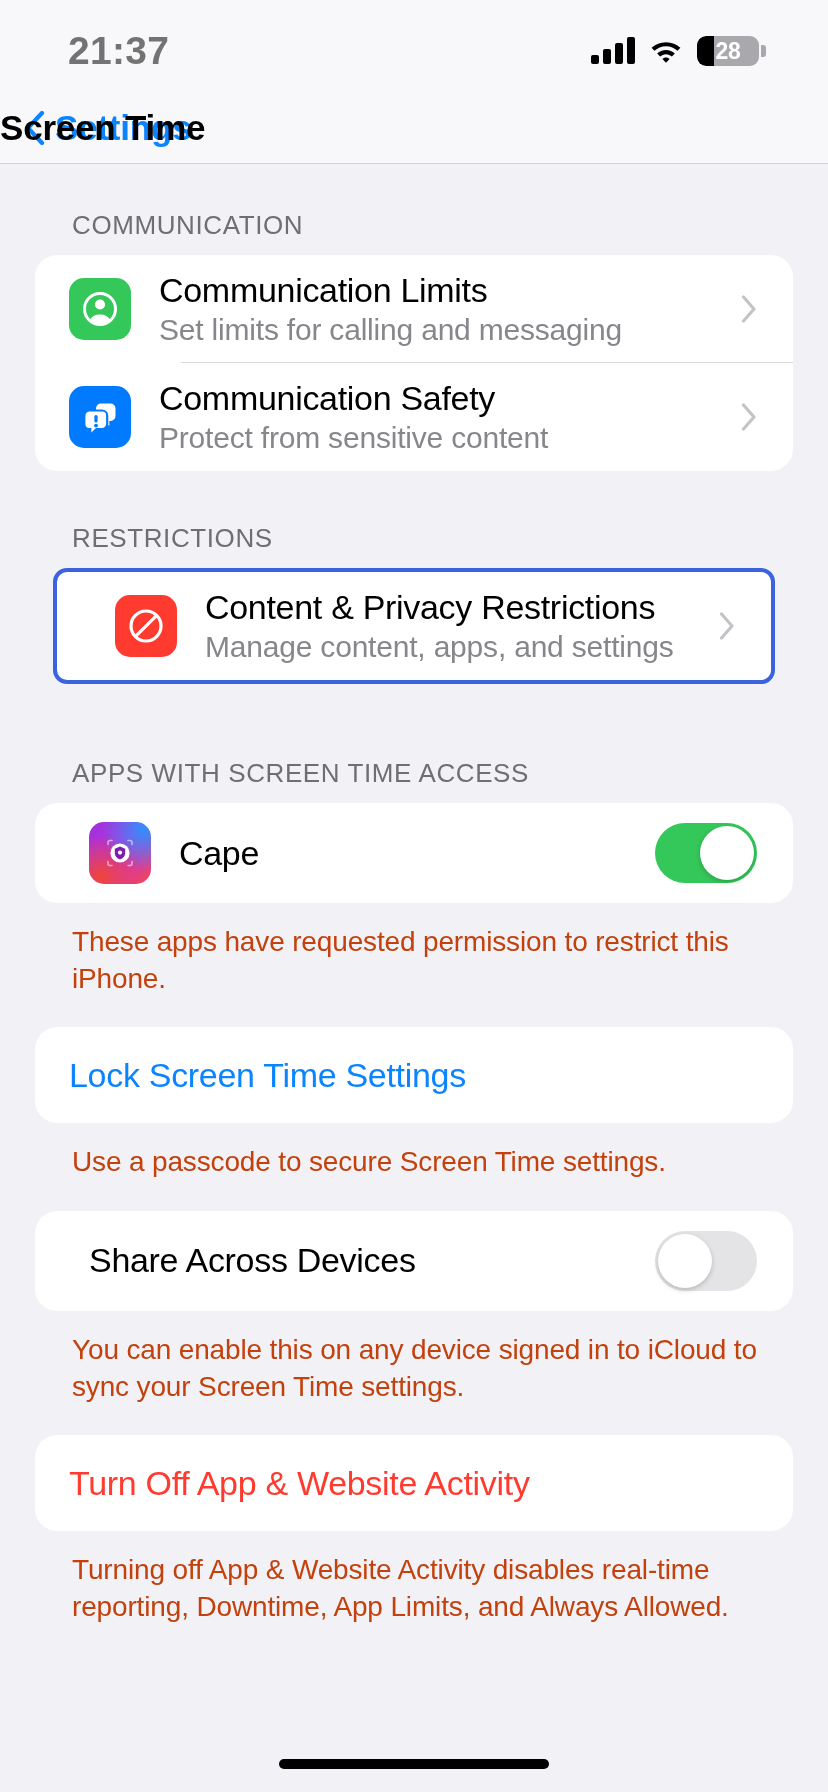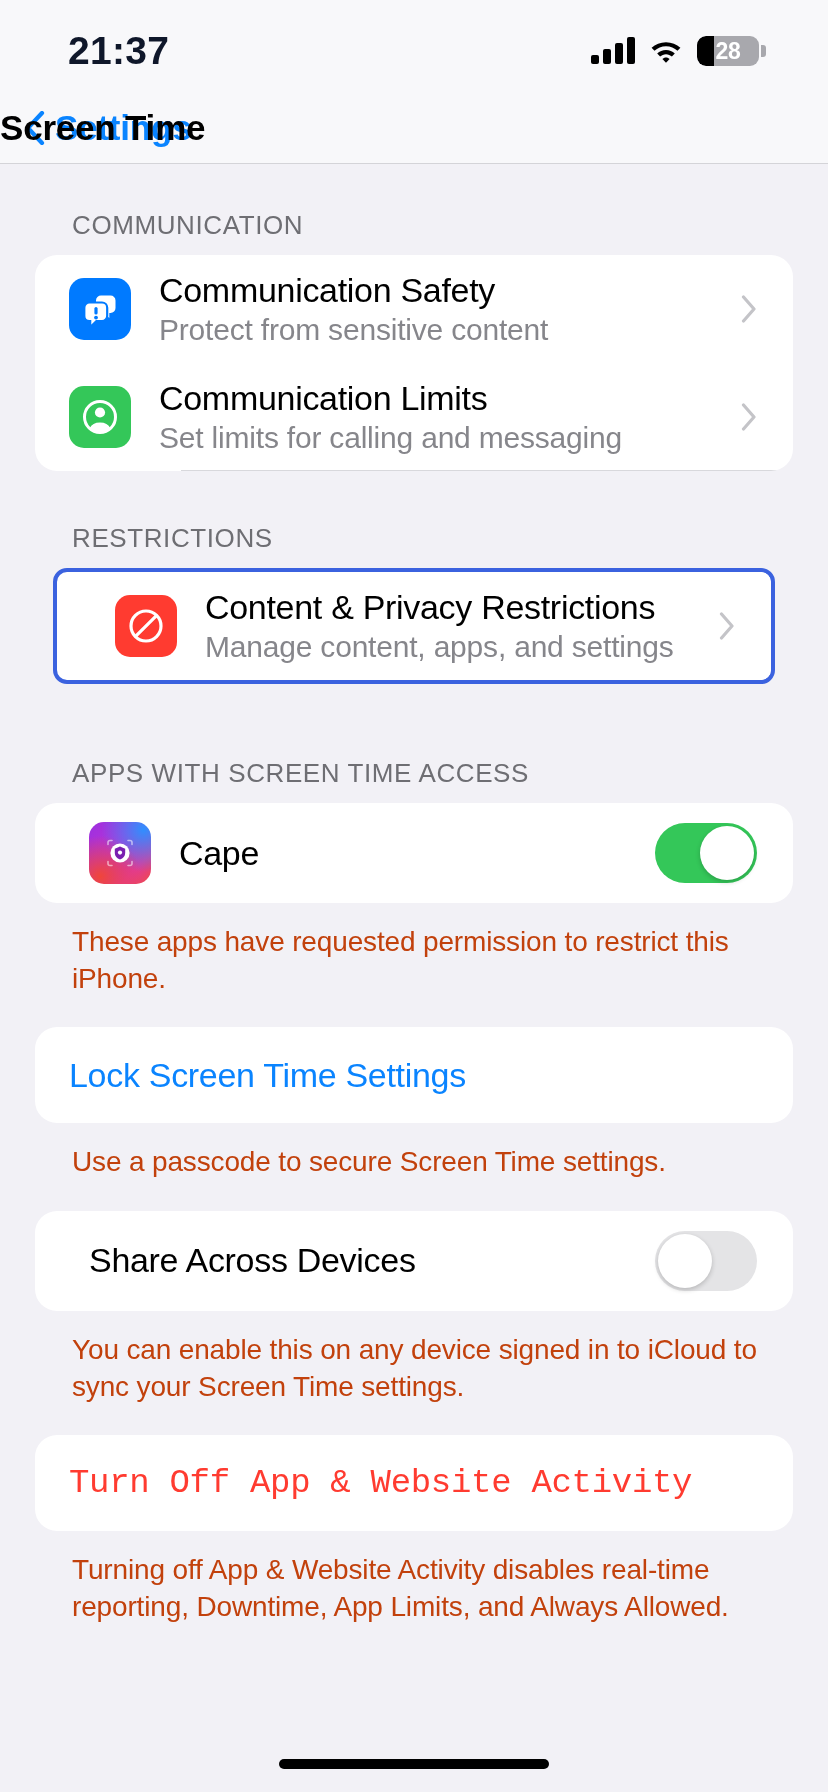"21:37" .status-time { color: #0f172a -> #737373 }
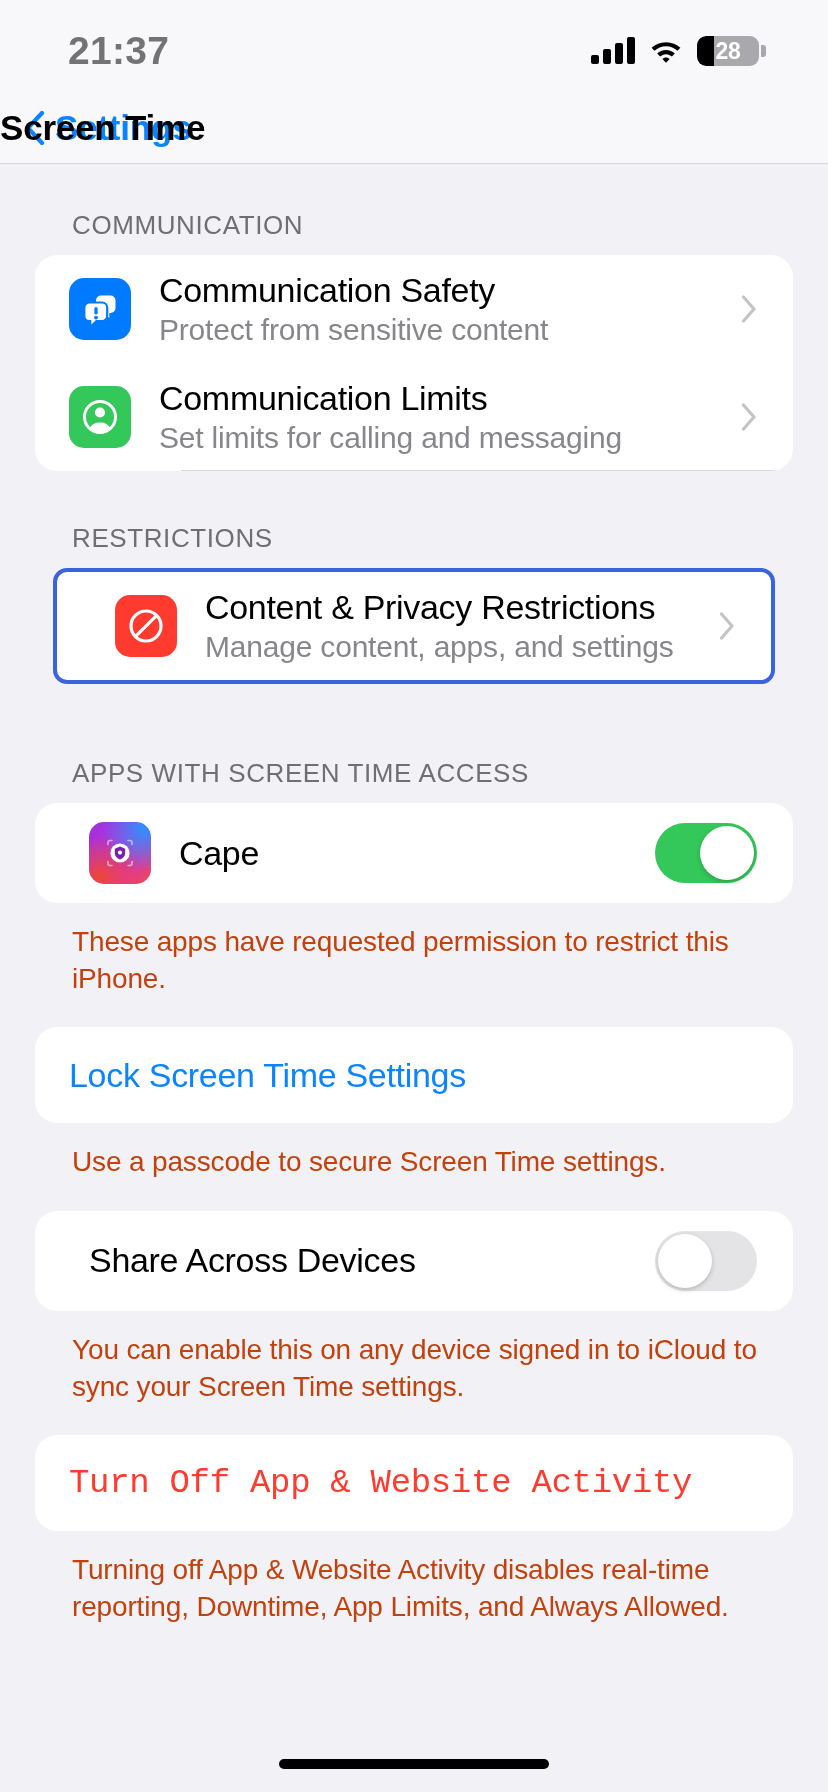"Communication Safety" div.row { order: before "Communication Limits" -> after "Communication Limits" }
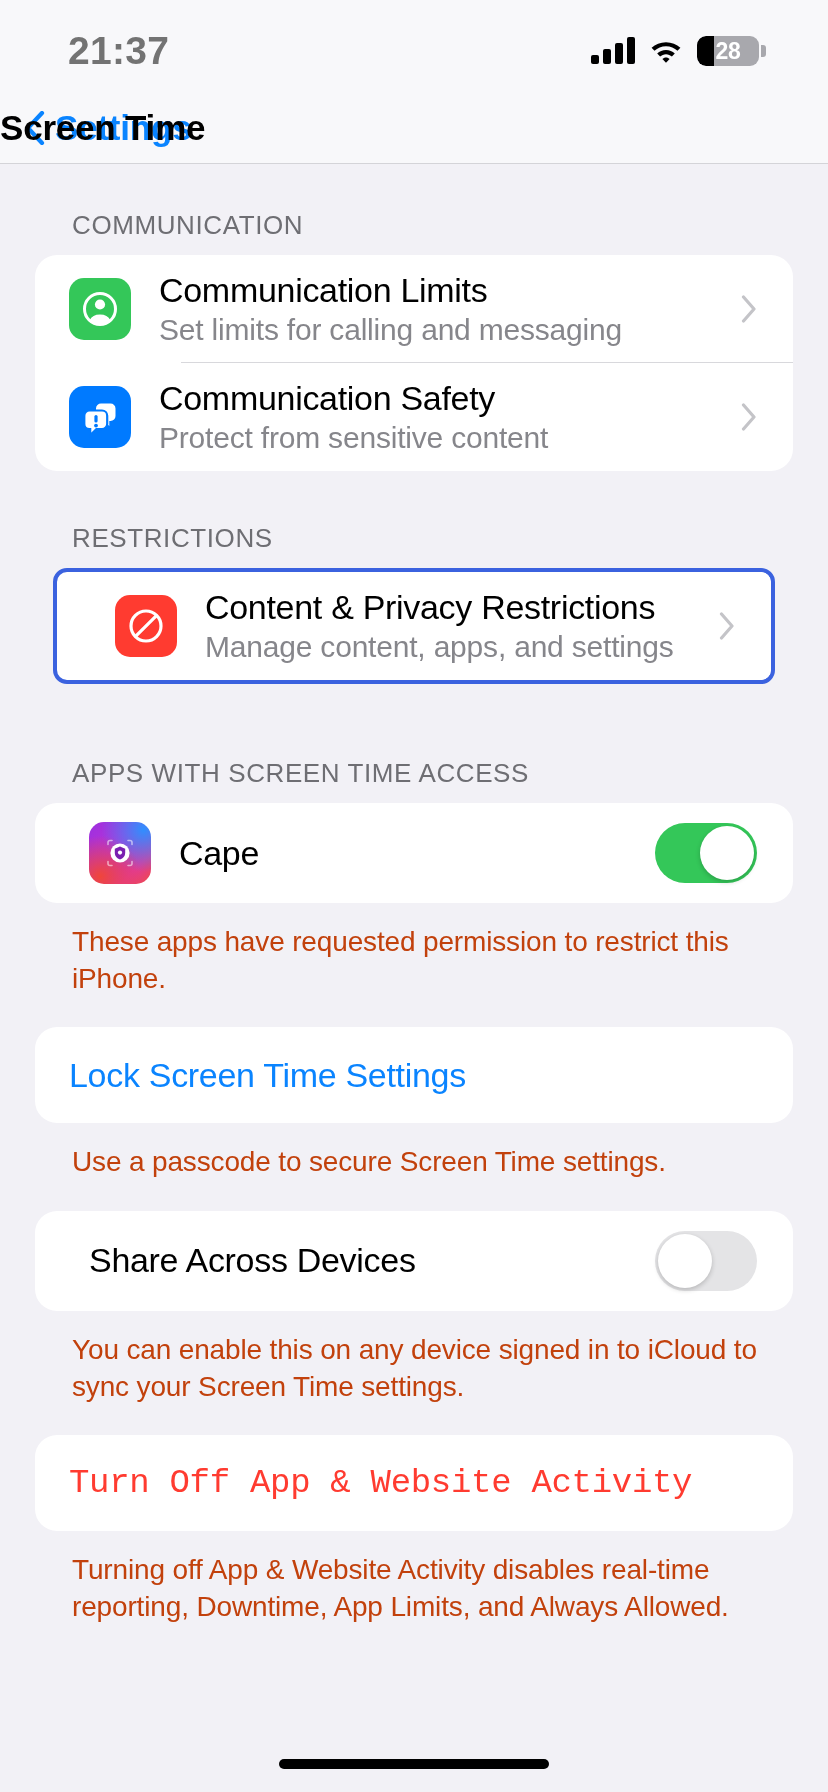"Turn Off App & Website" .danger-label { font-family: Liberation Mono, monospace -> none }
